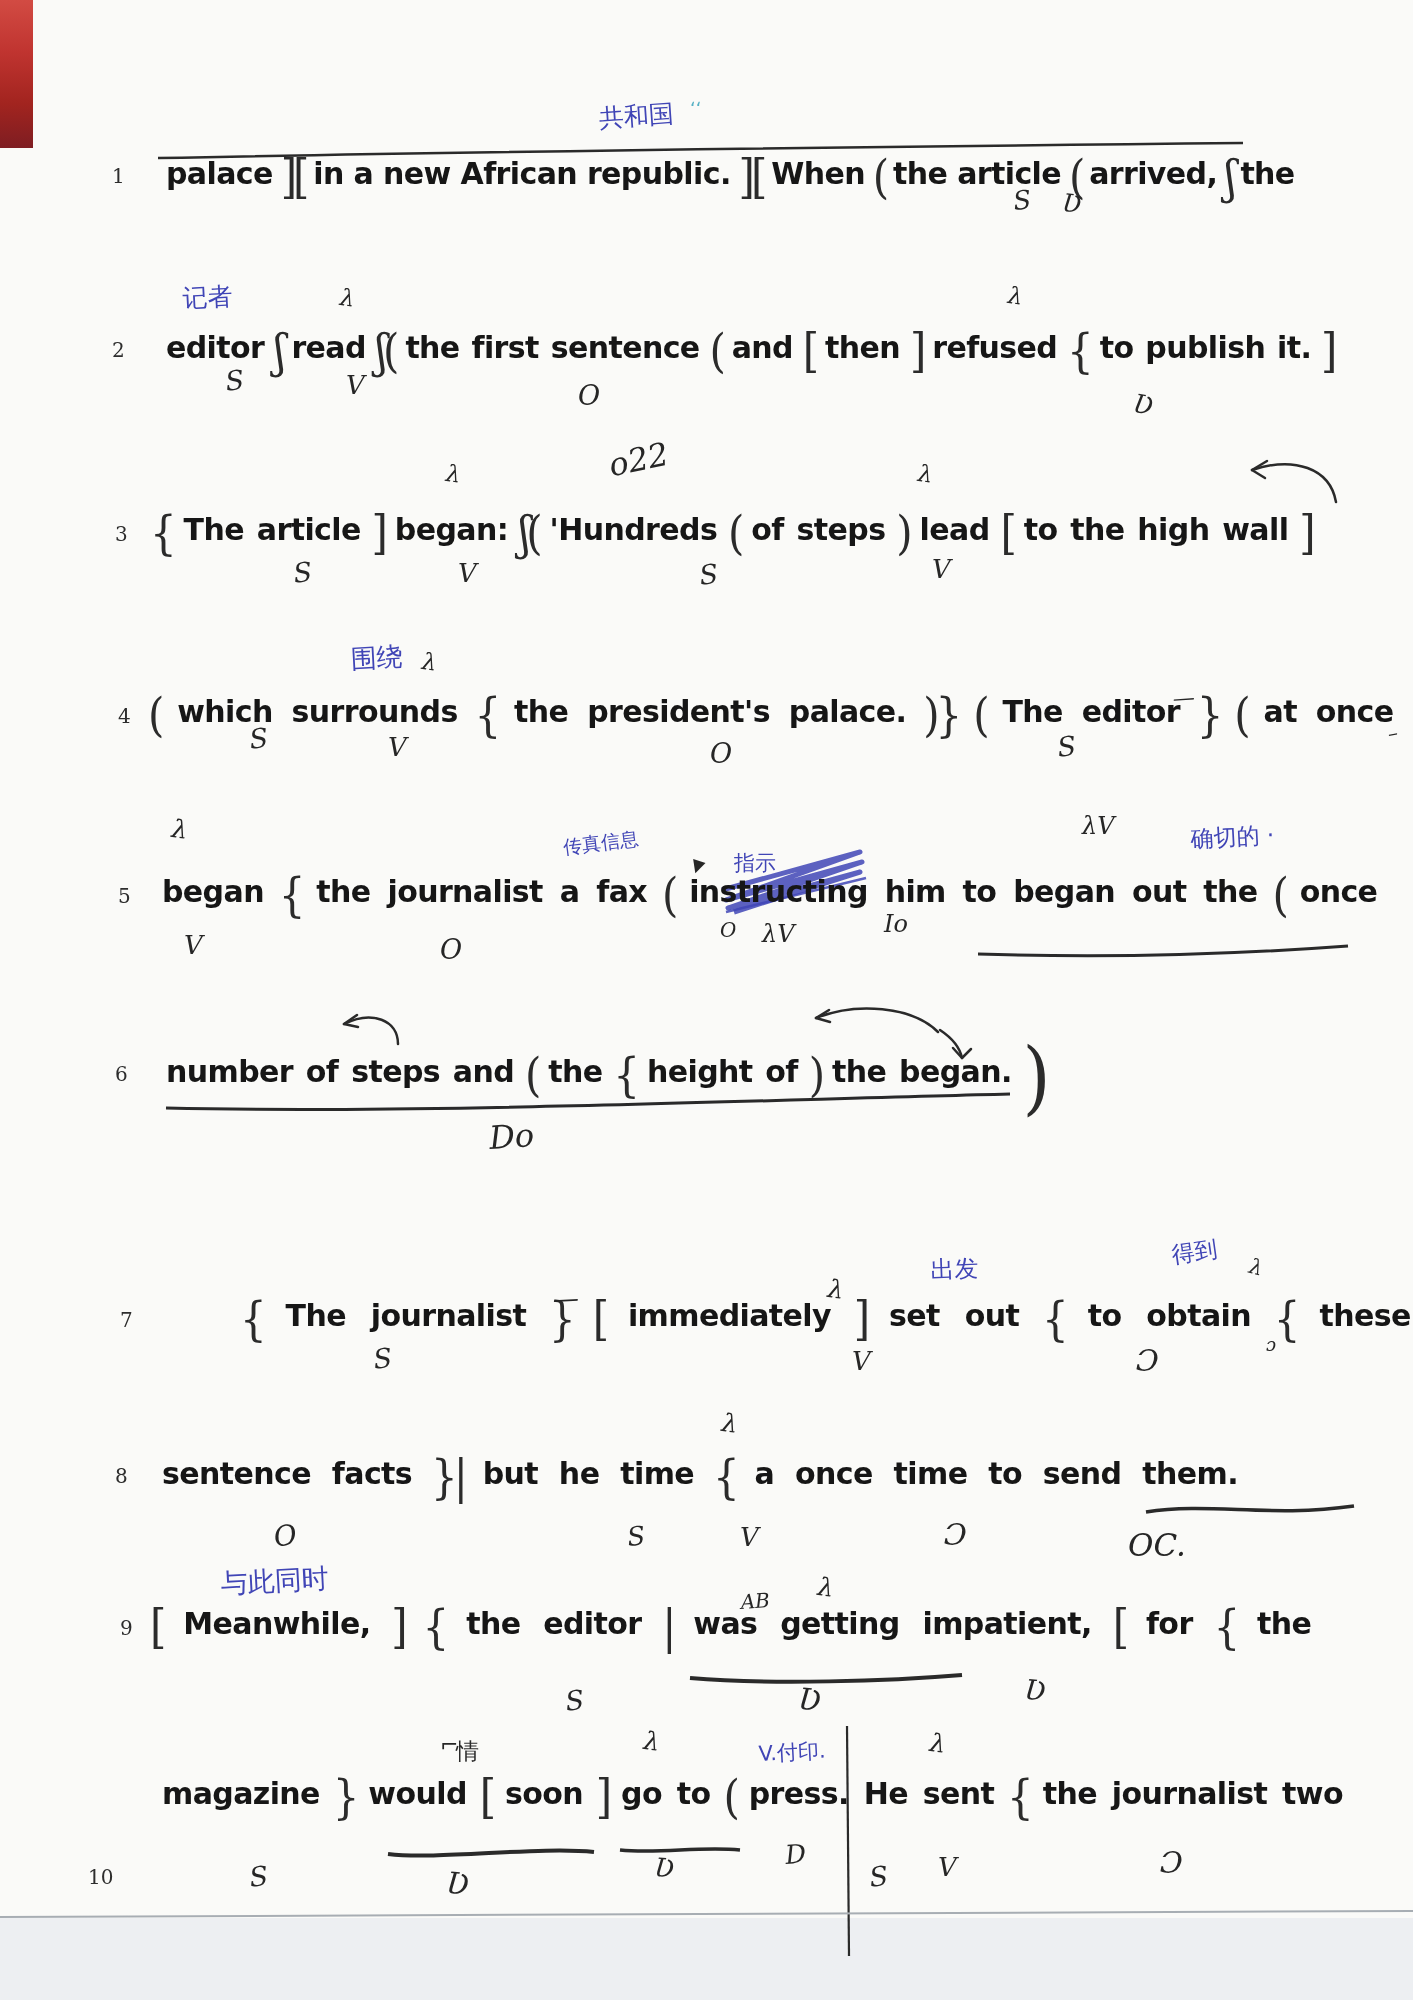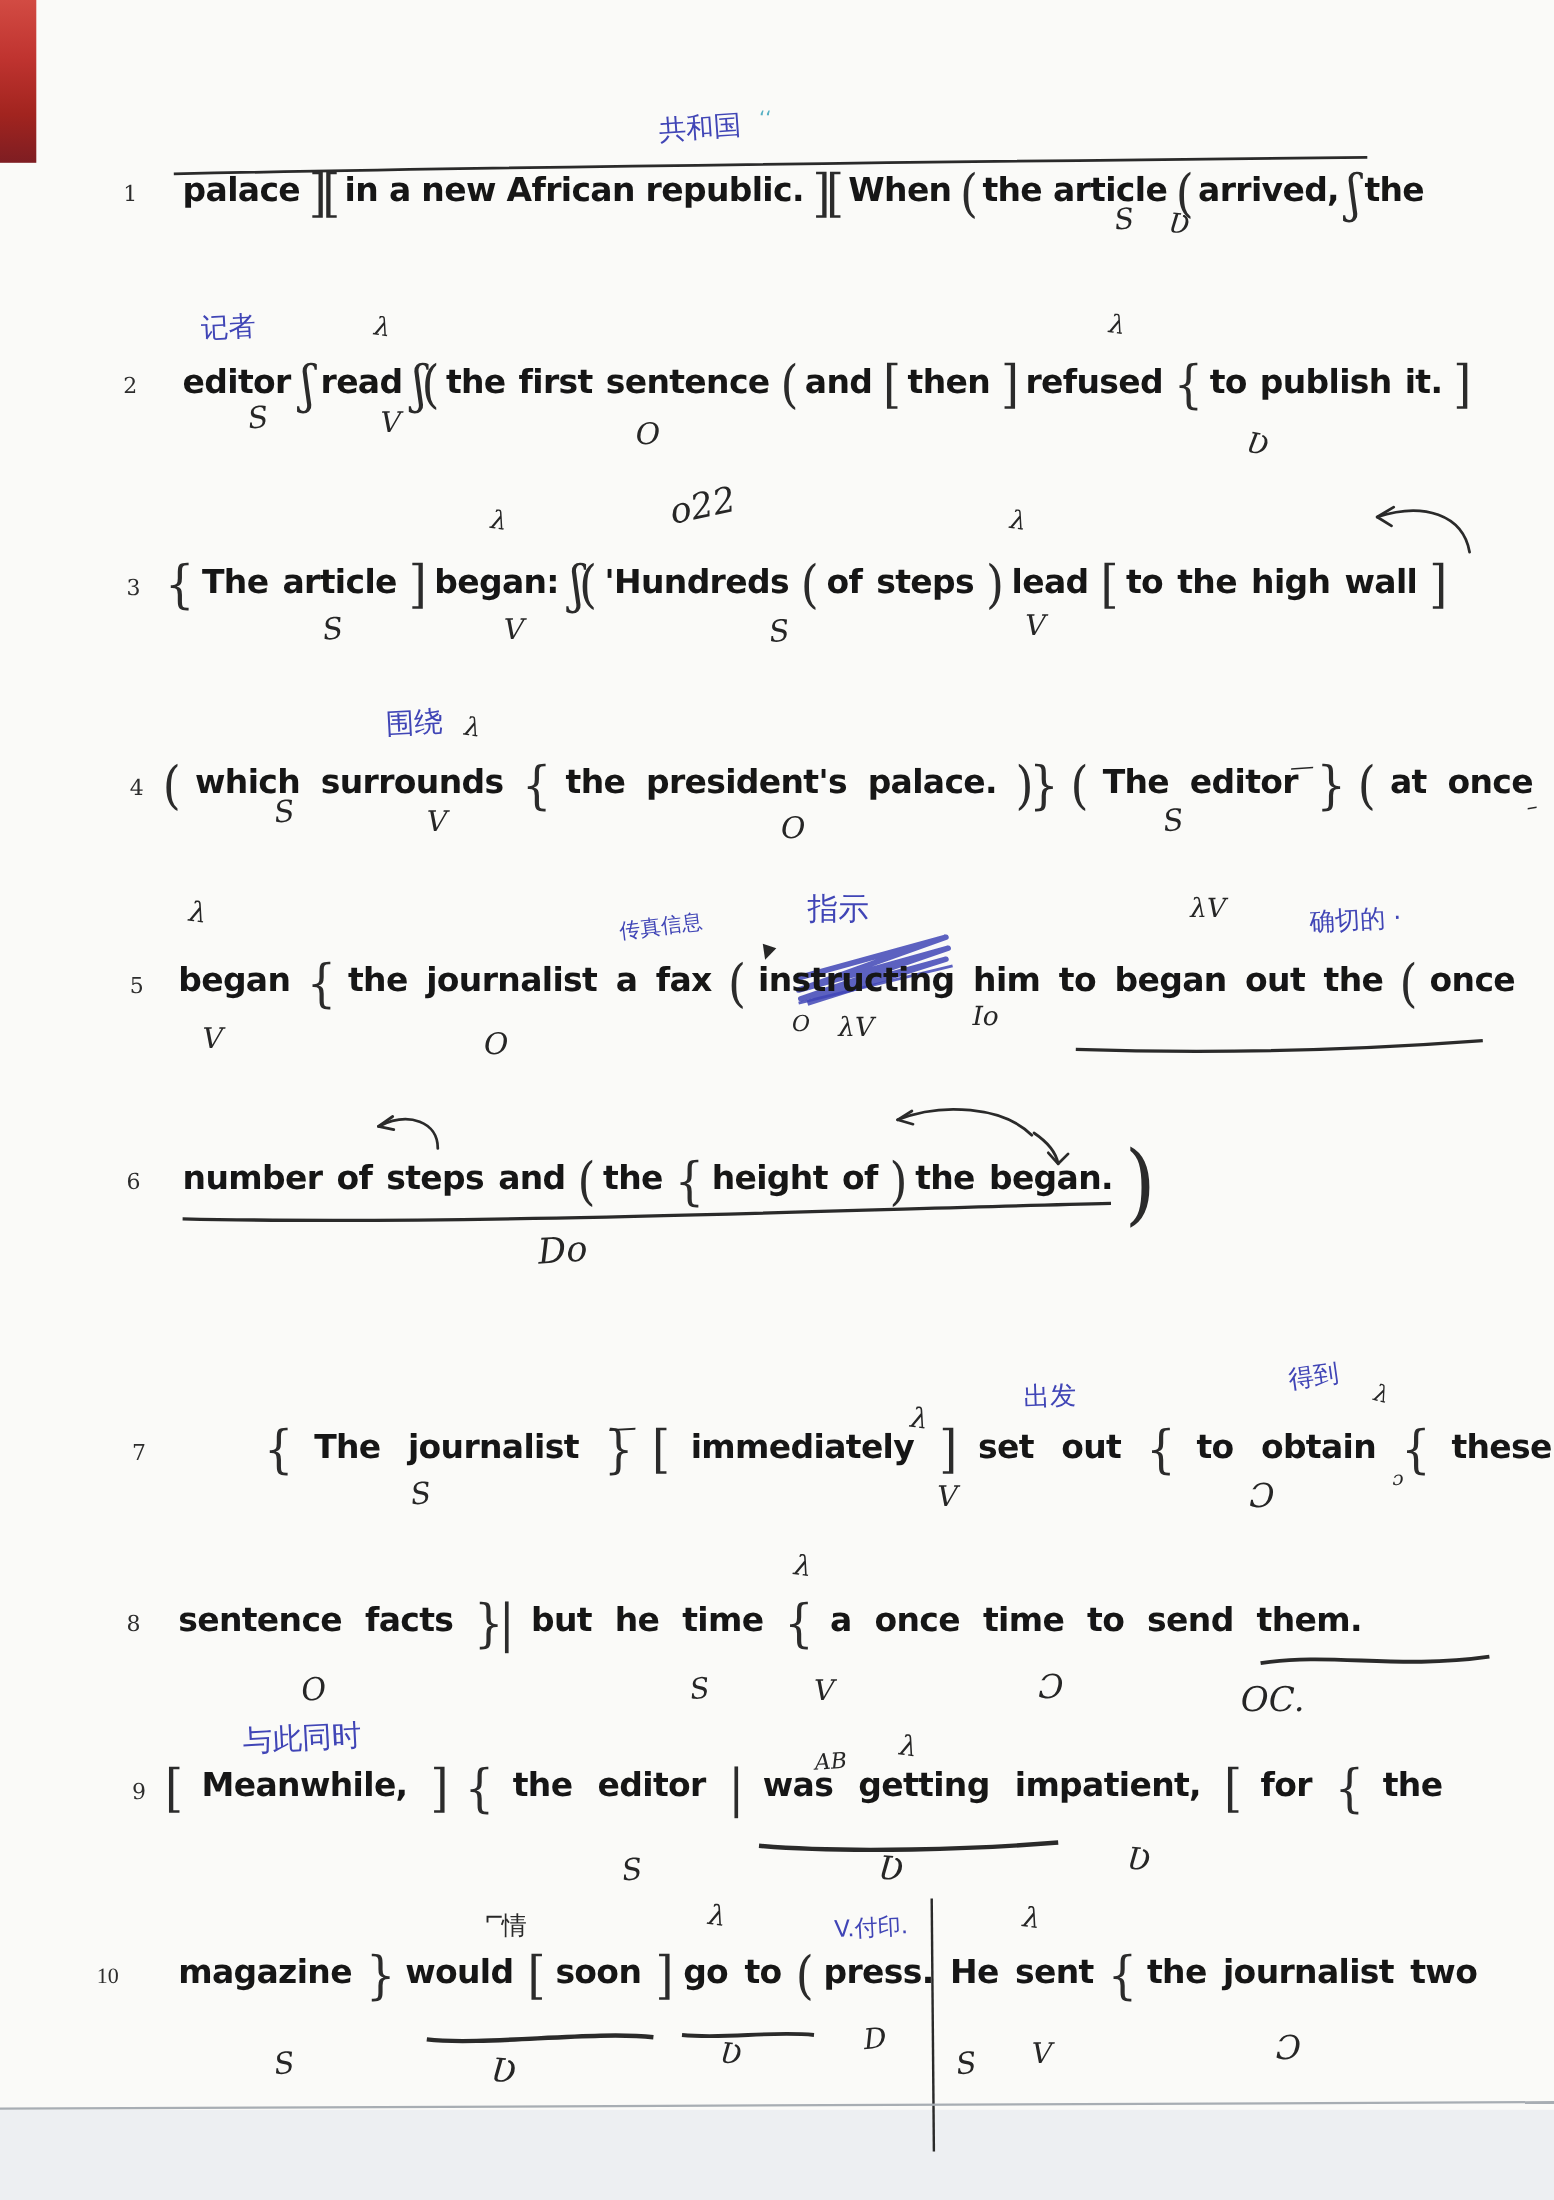"指示" span.hw { font-size: 28px -> 21px; top: 812px -> 853px }
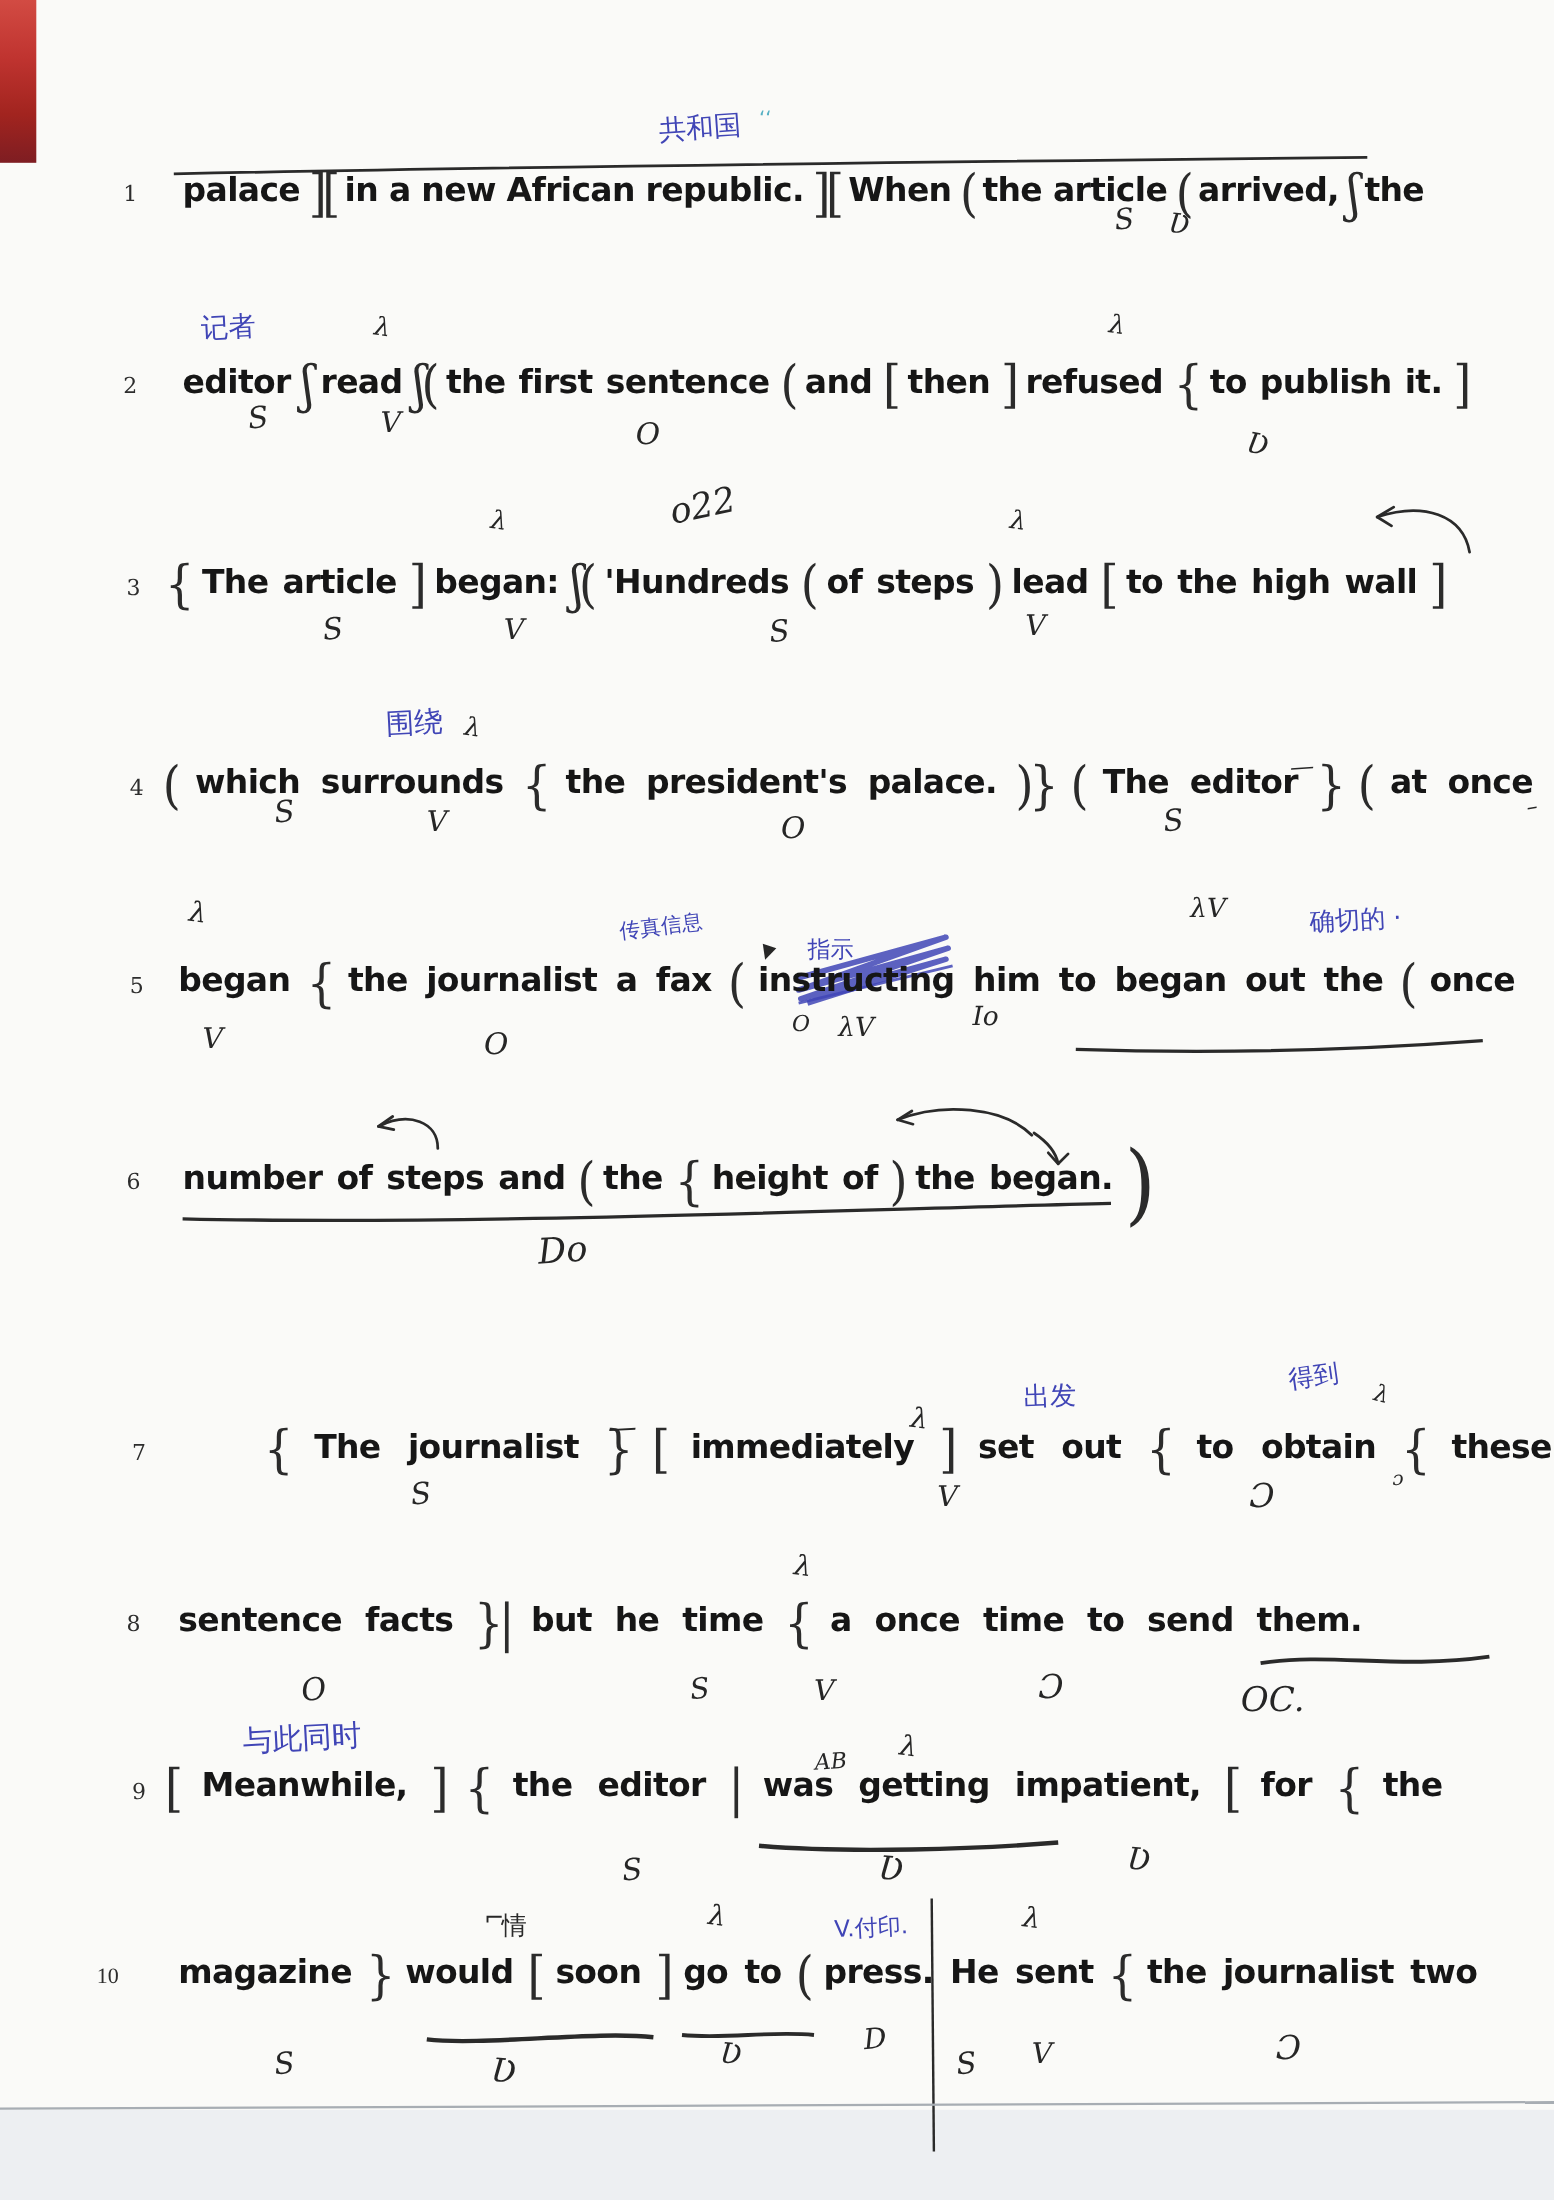"10" span.line-number { font-family: Liberation Serif, serif -> none; top: 1786px -> 1865px }
